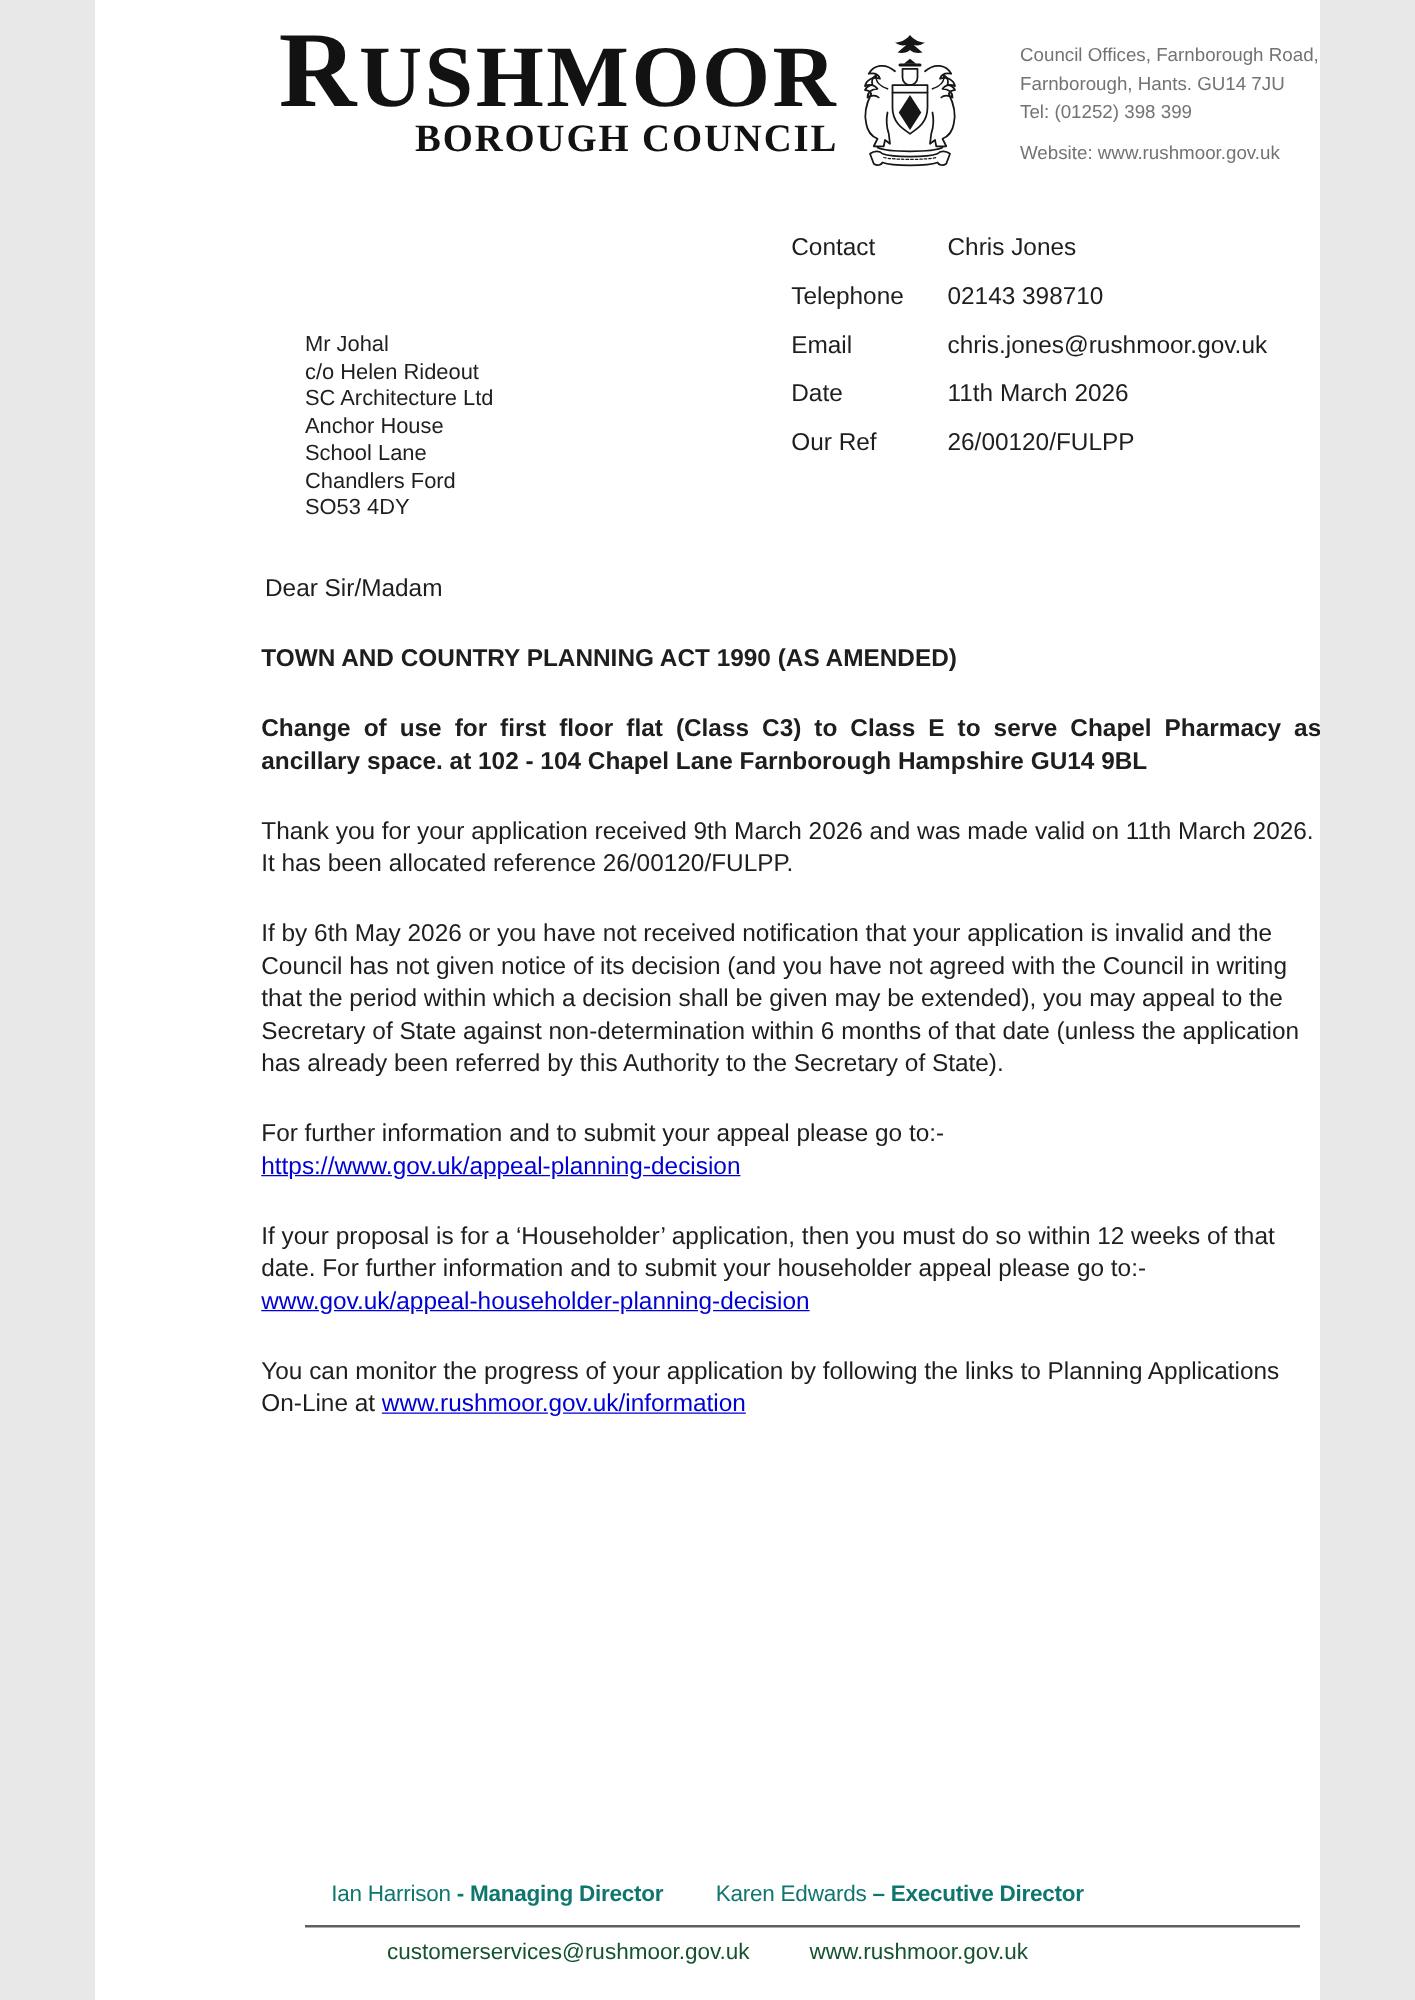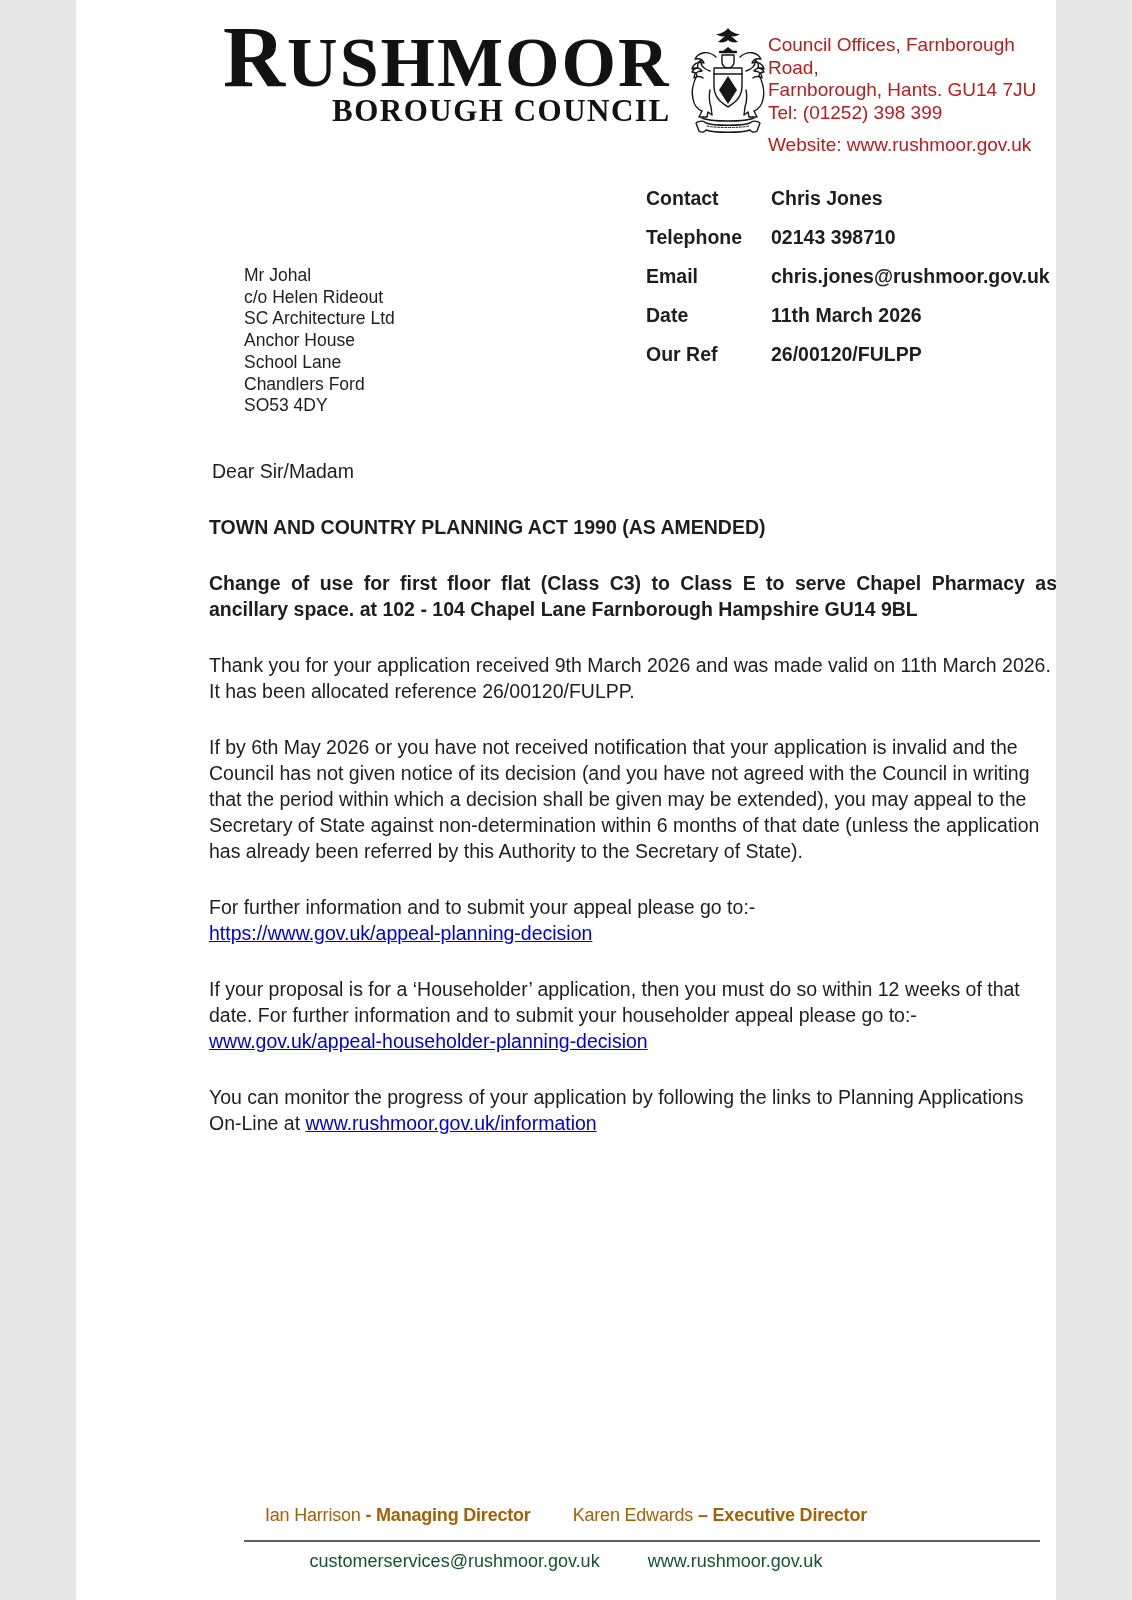"Council Offices, Farnborough Road," .office { color: #b91c1c -> #737373; font-size: 19px -> 15px; left: 692px -> 740px }
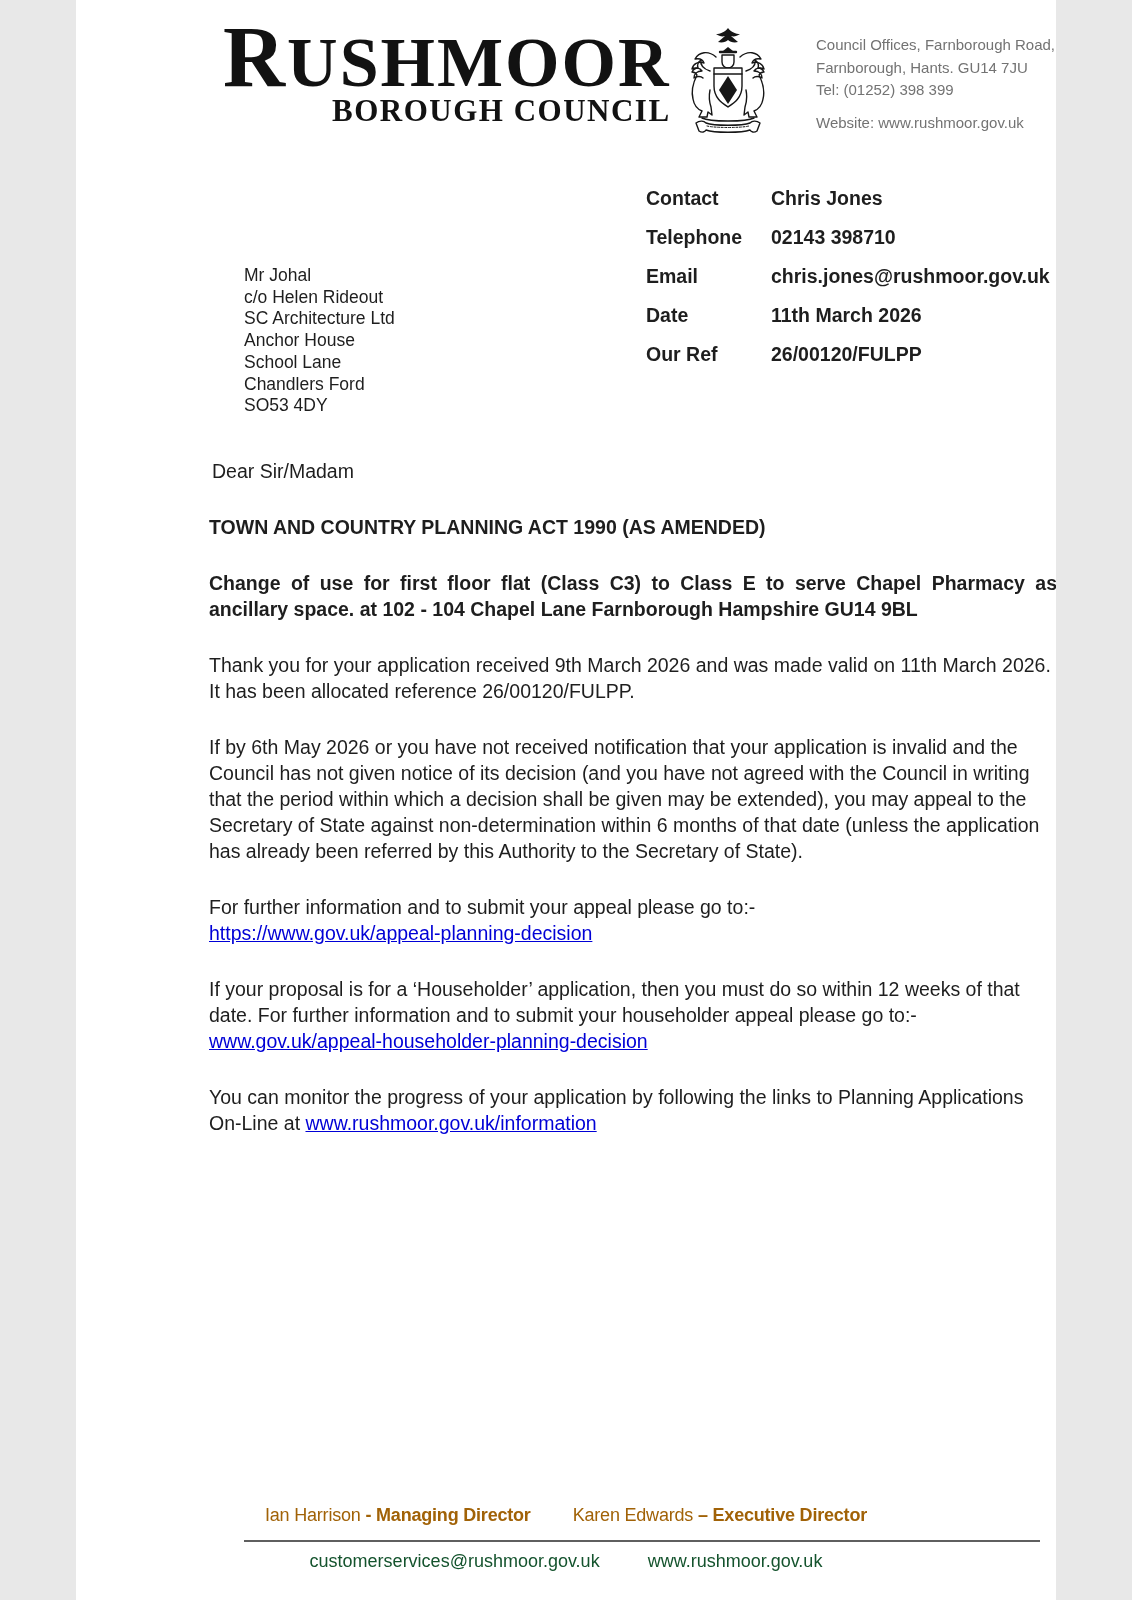"Contact" .meta { font-weight: bold -> none; left: 570px -> 557px }
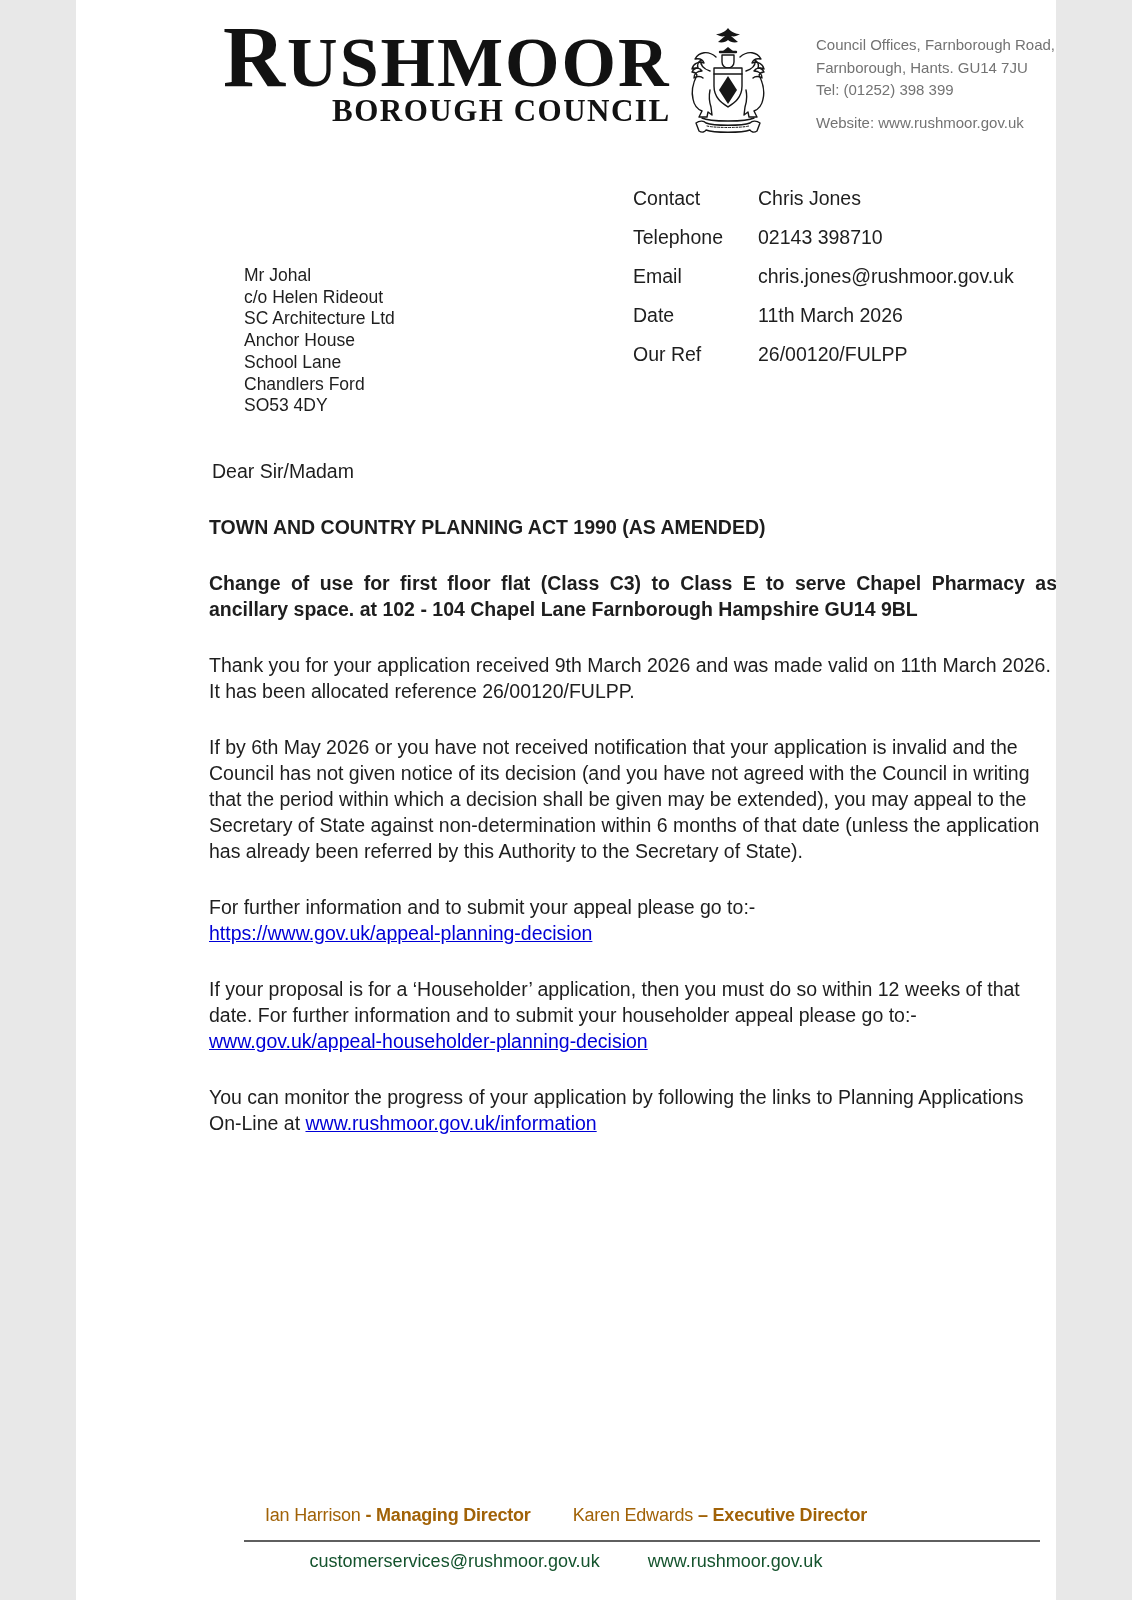"Ian Harrison - Managing Director" .directors { color: #a16207 -> #0f766e }
